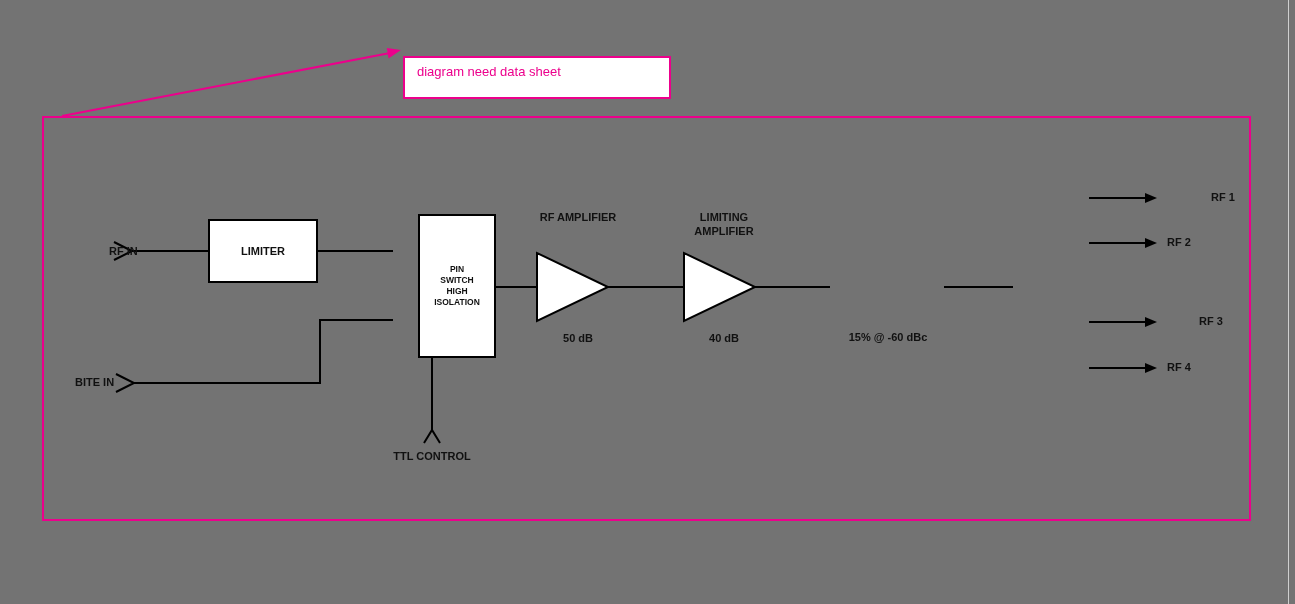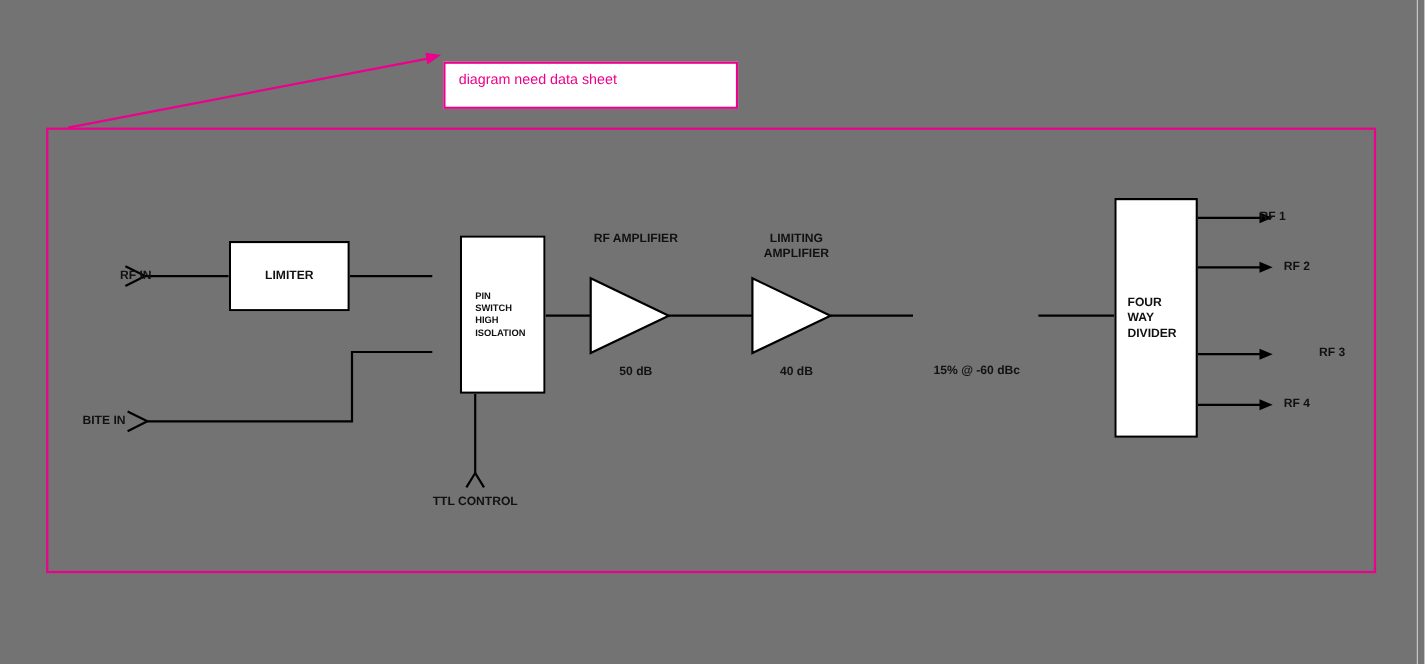"RF 1" .lbl-rf1 { left: 1101px -> 1167px }
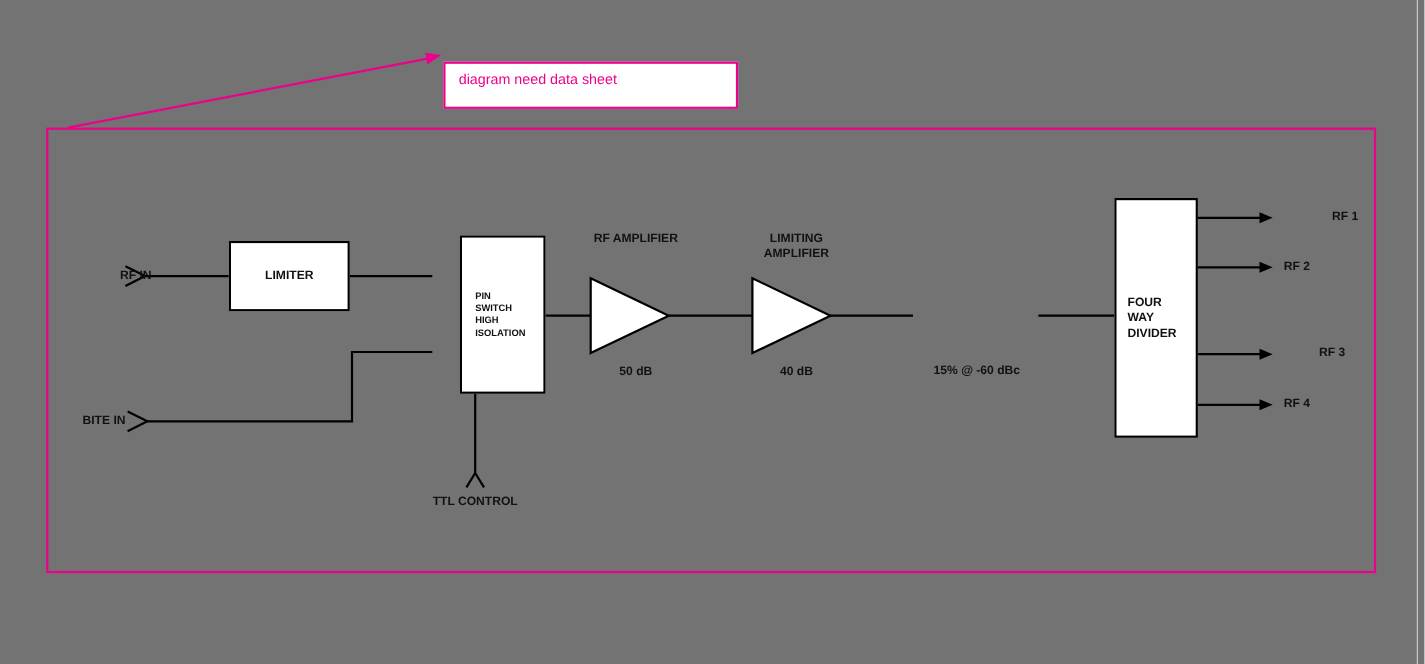"LIMITER" .box-inner { text-align: left -> center }
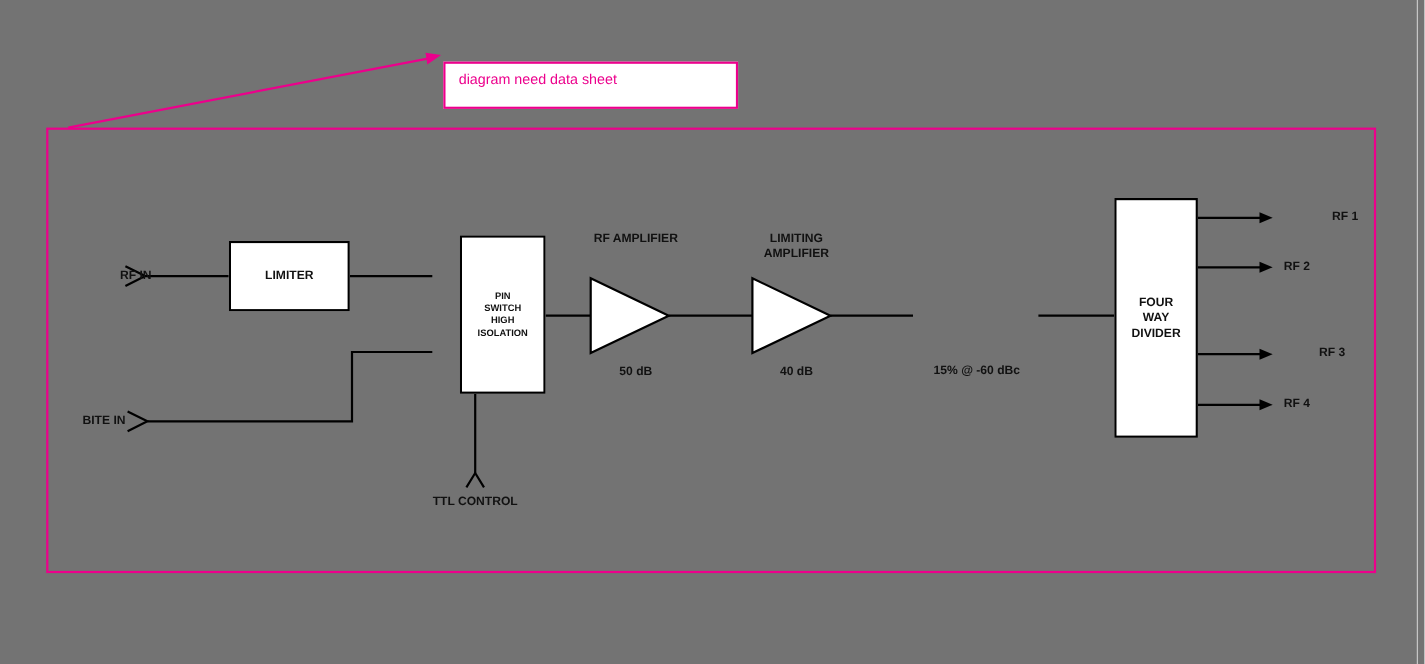"FOUR WAY DIVIDER" div.box { html: <div> <div>FOUR WAY DIVIDER</div> </div> -> none }
